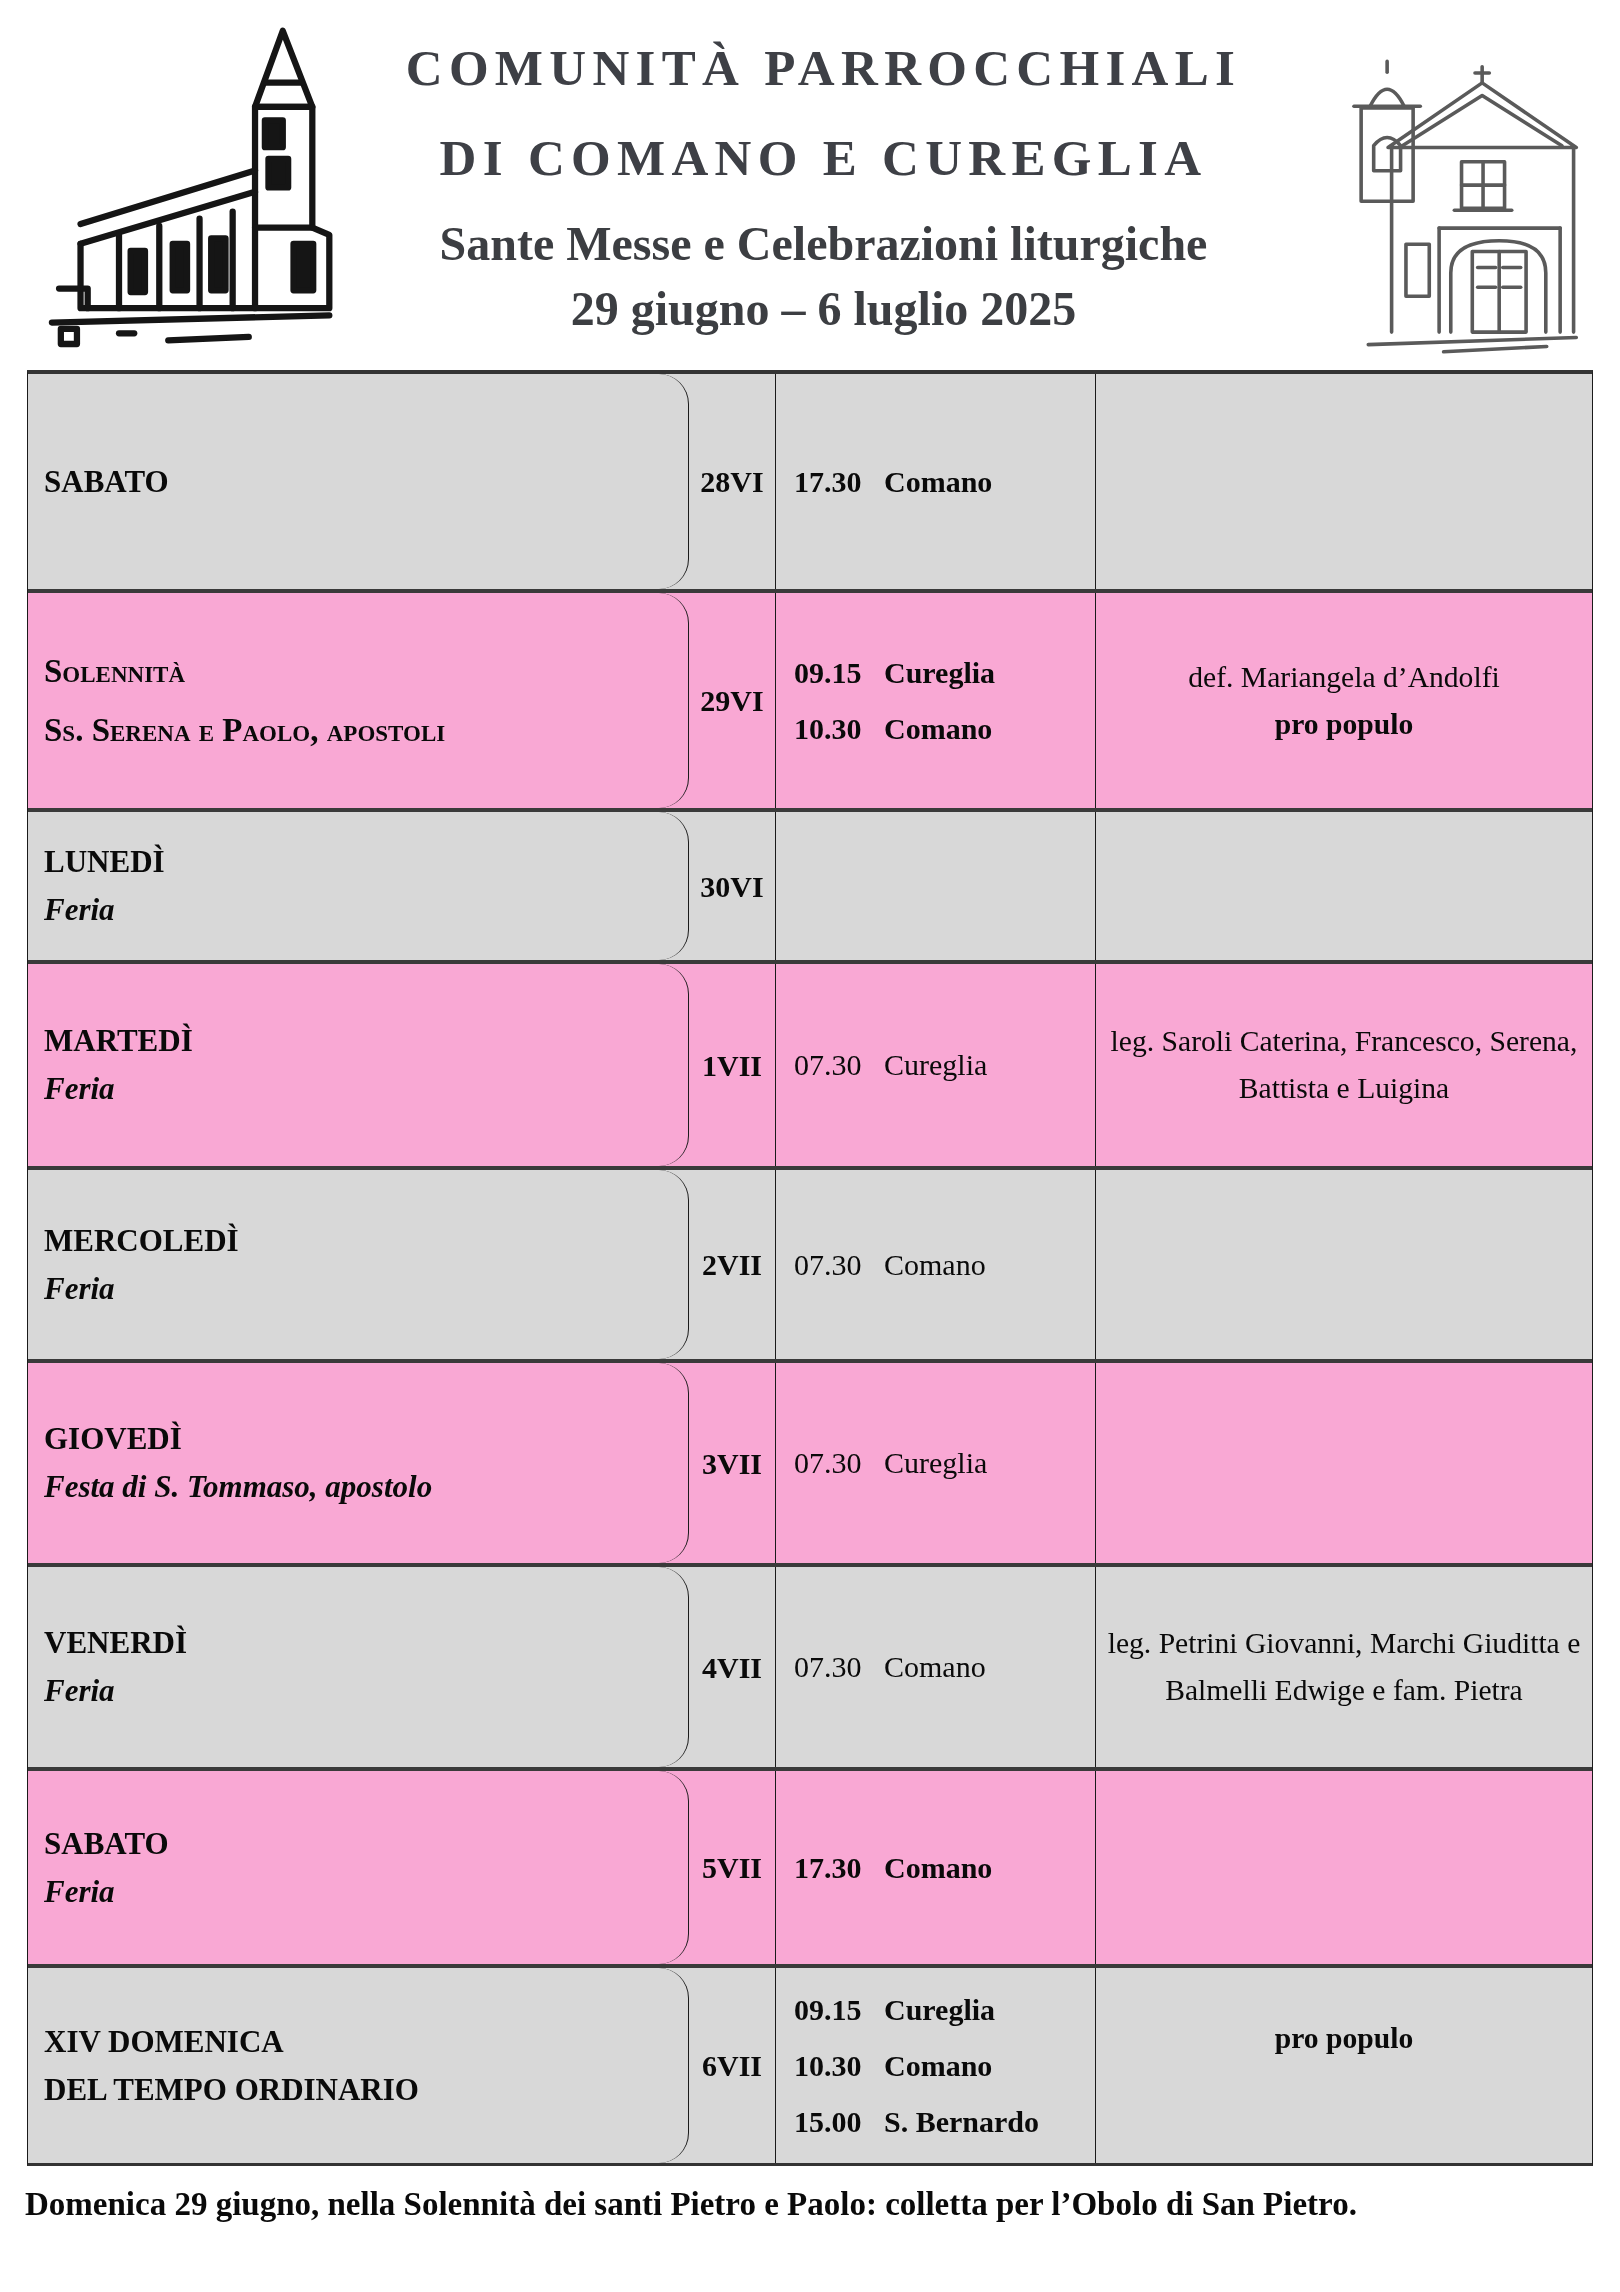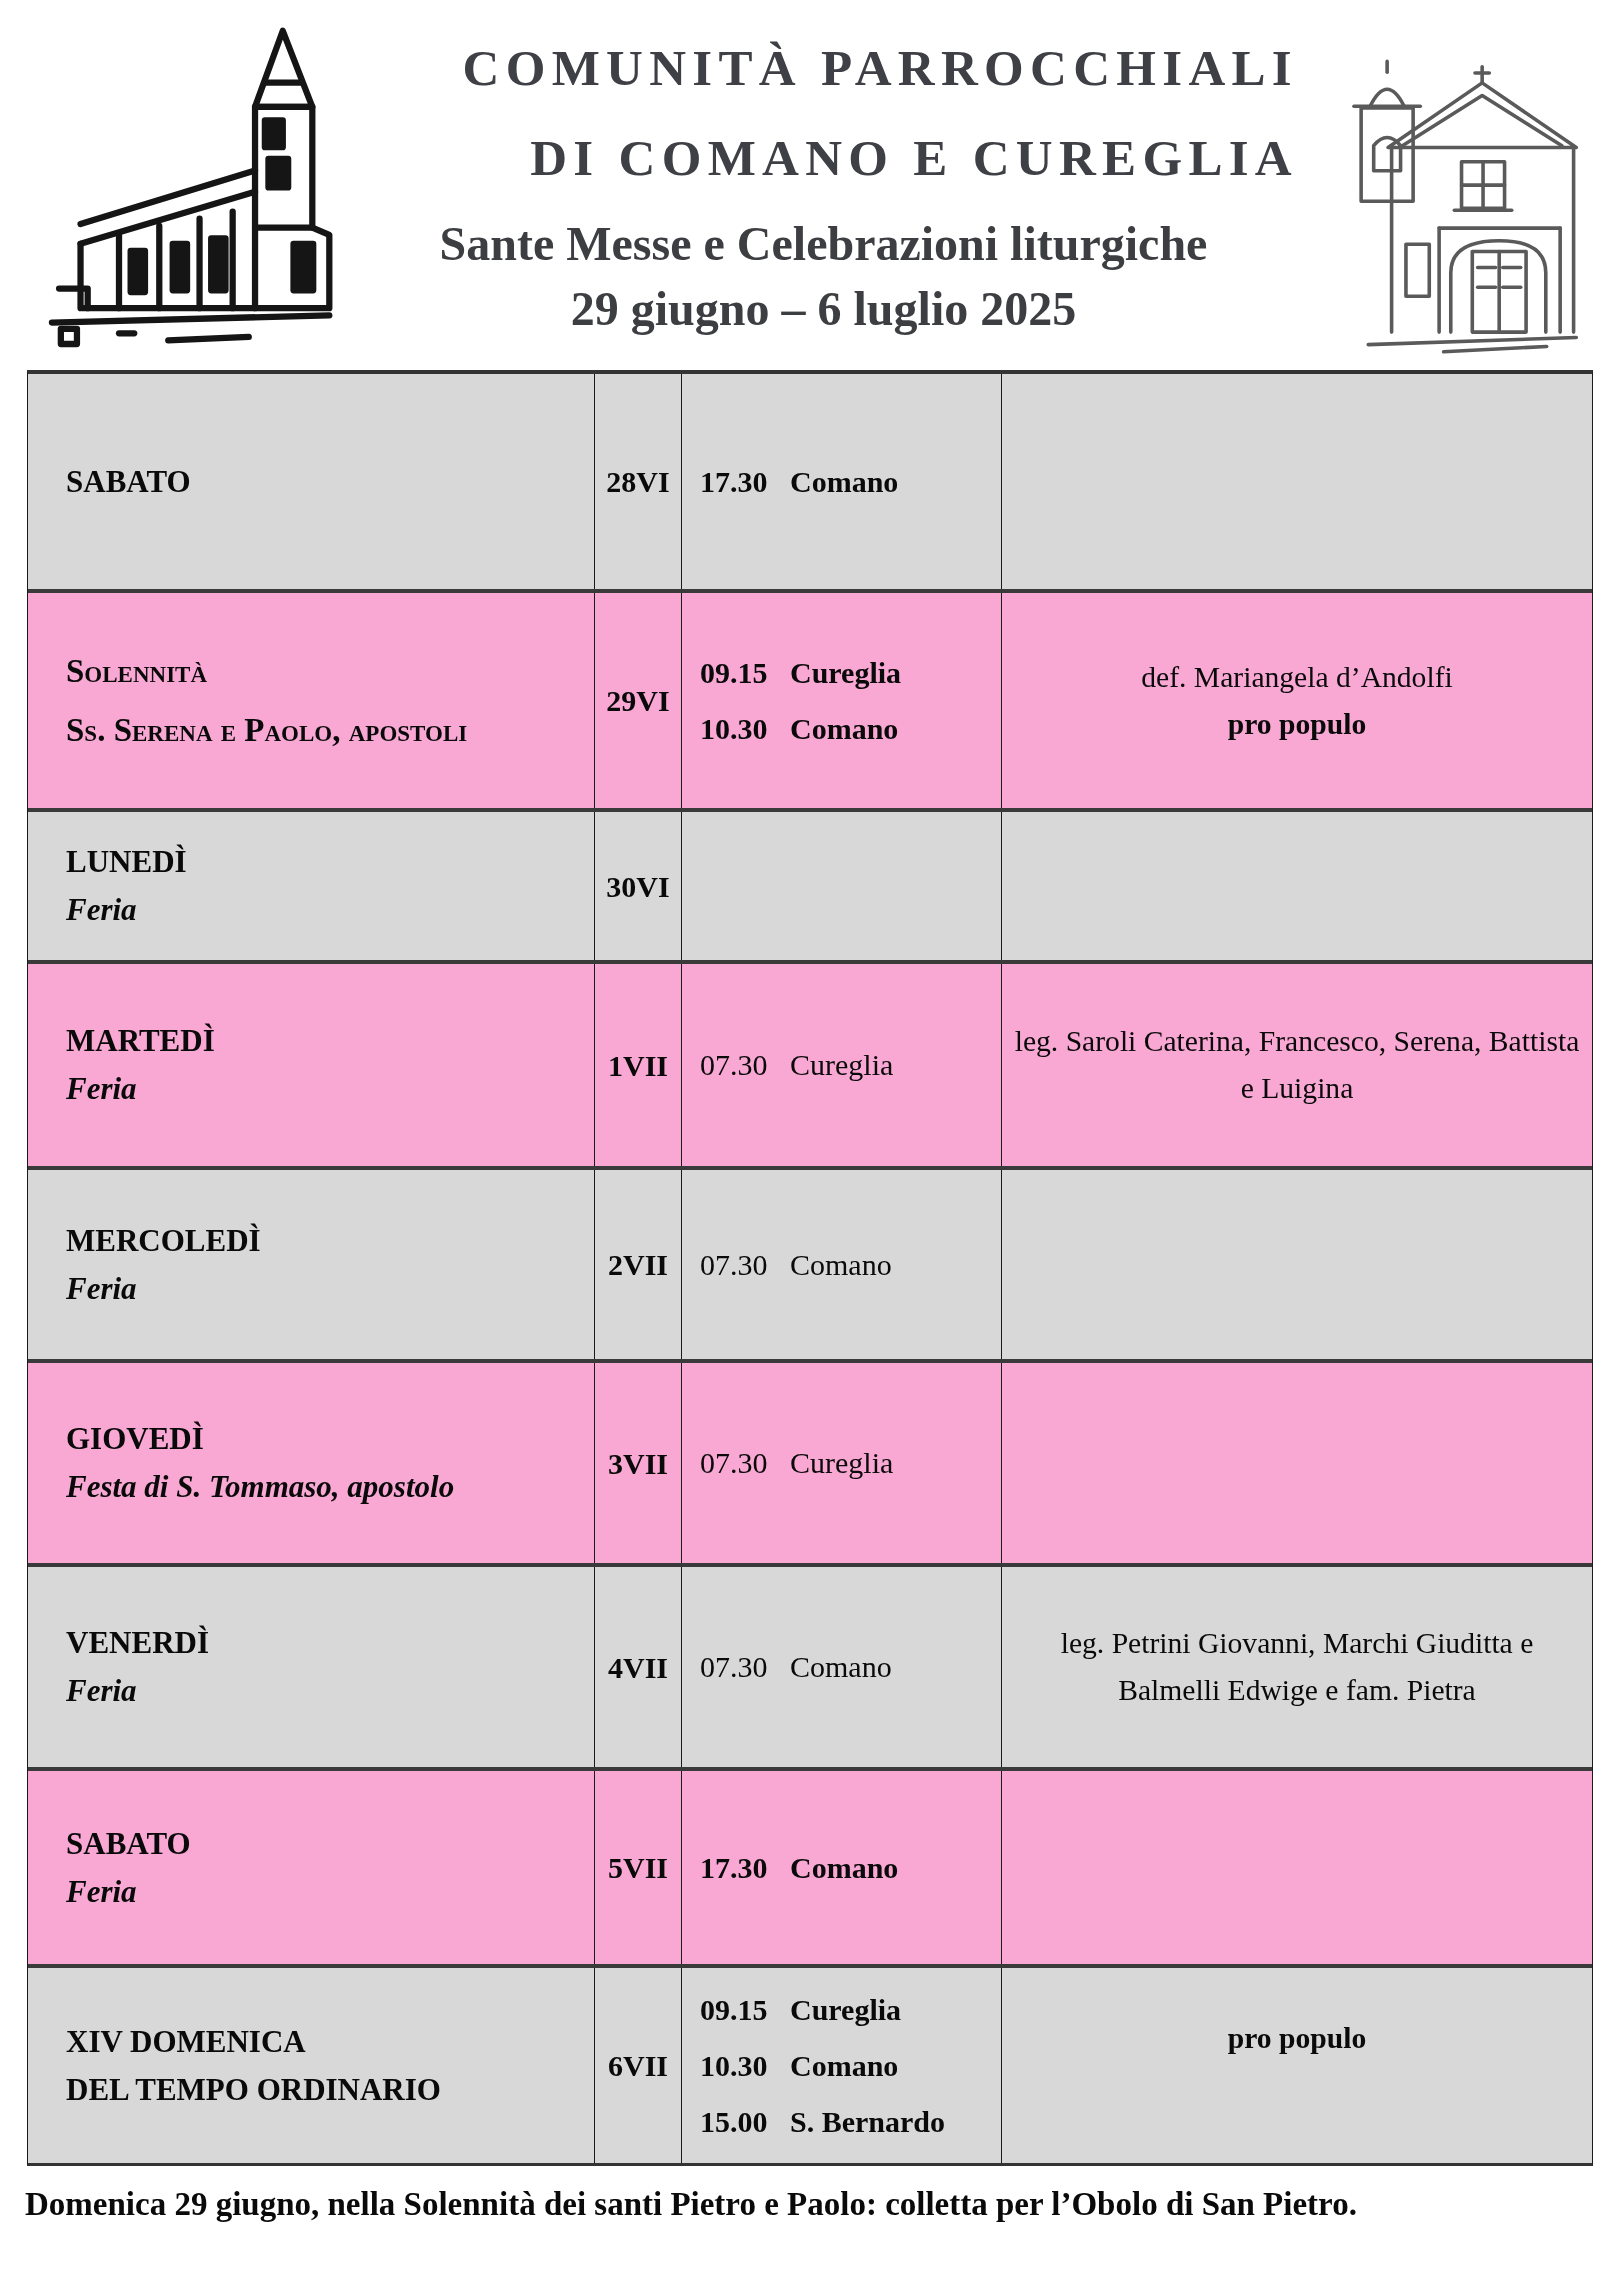"COMUNITÀ PARROCCHIALI" .title-block { text-align: right -> center }
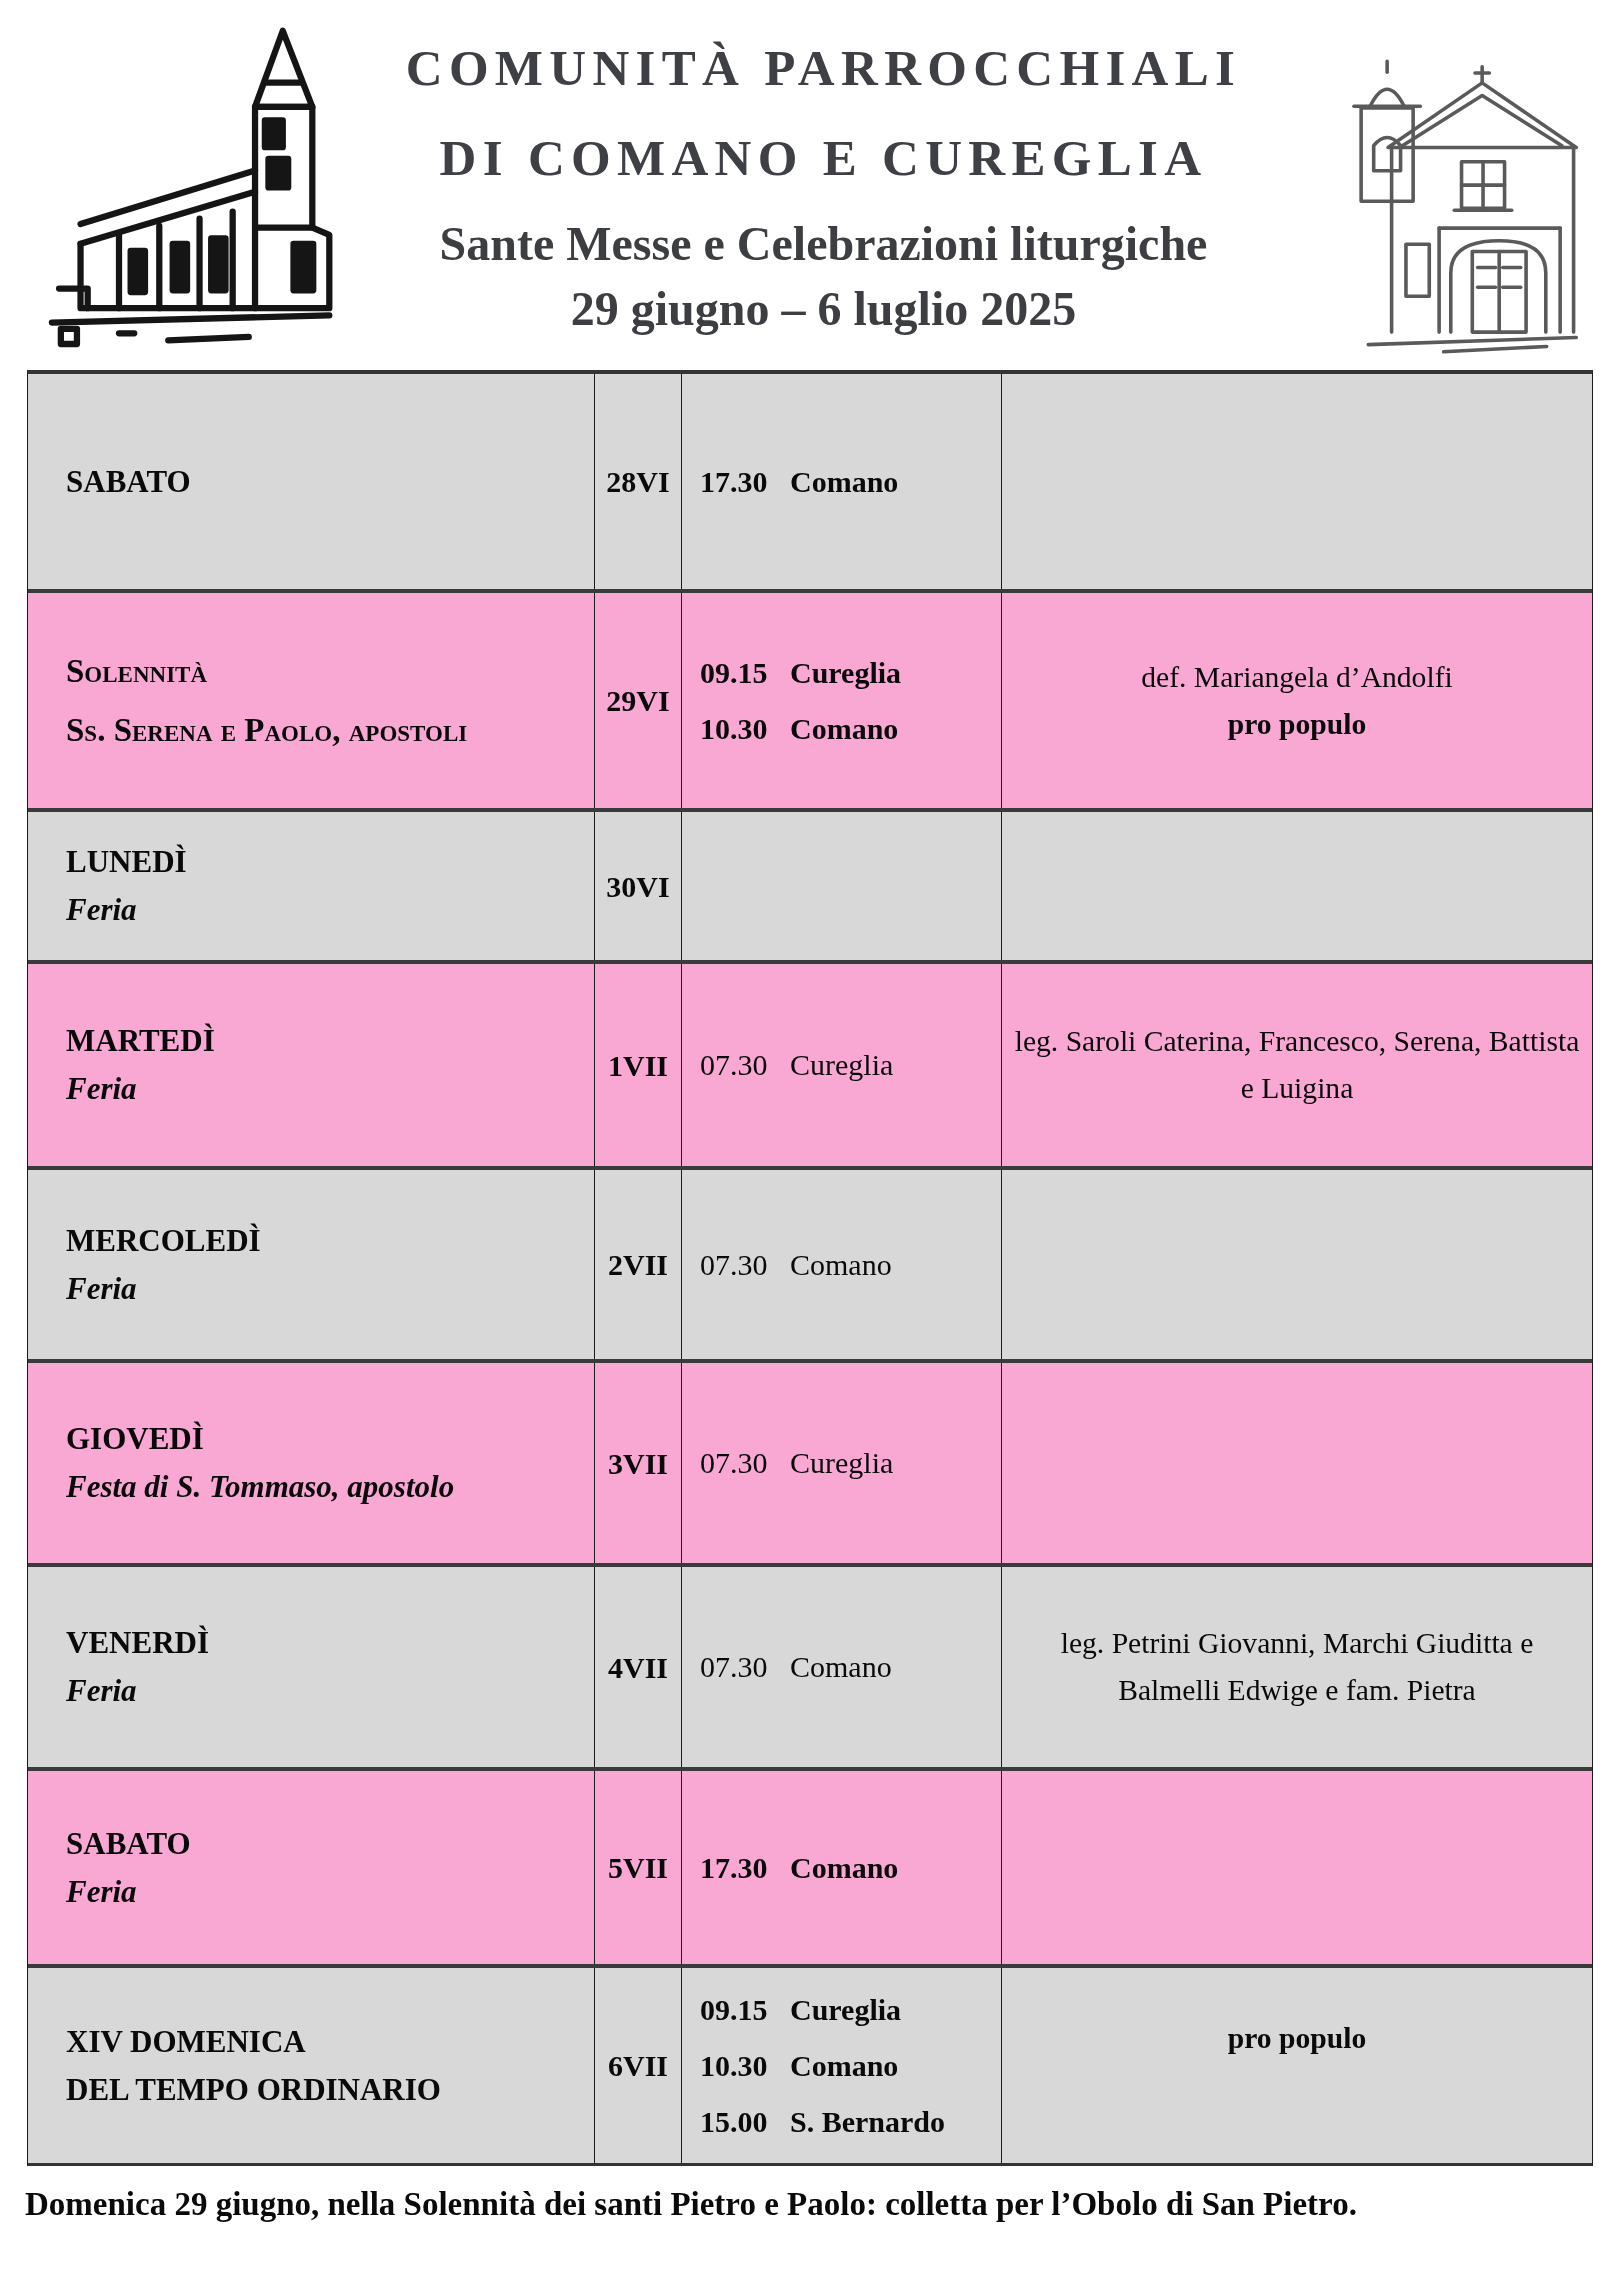"SABATO" .c-day { border-radius: none -> 30px; padding-left: 38px -> 16px; width: 567px -> 661px }
